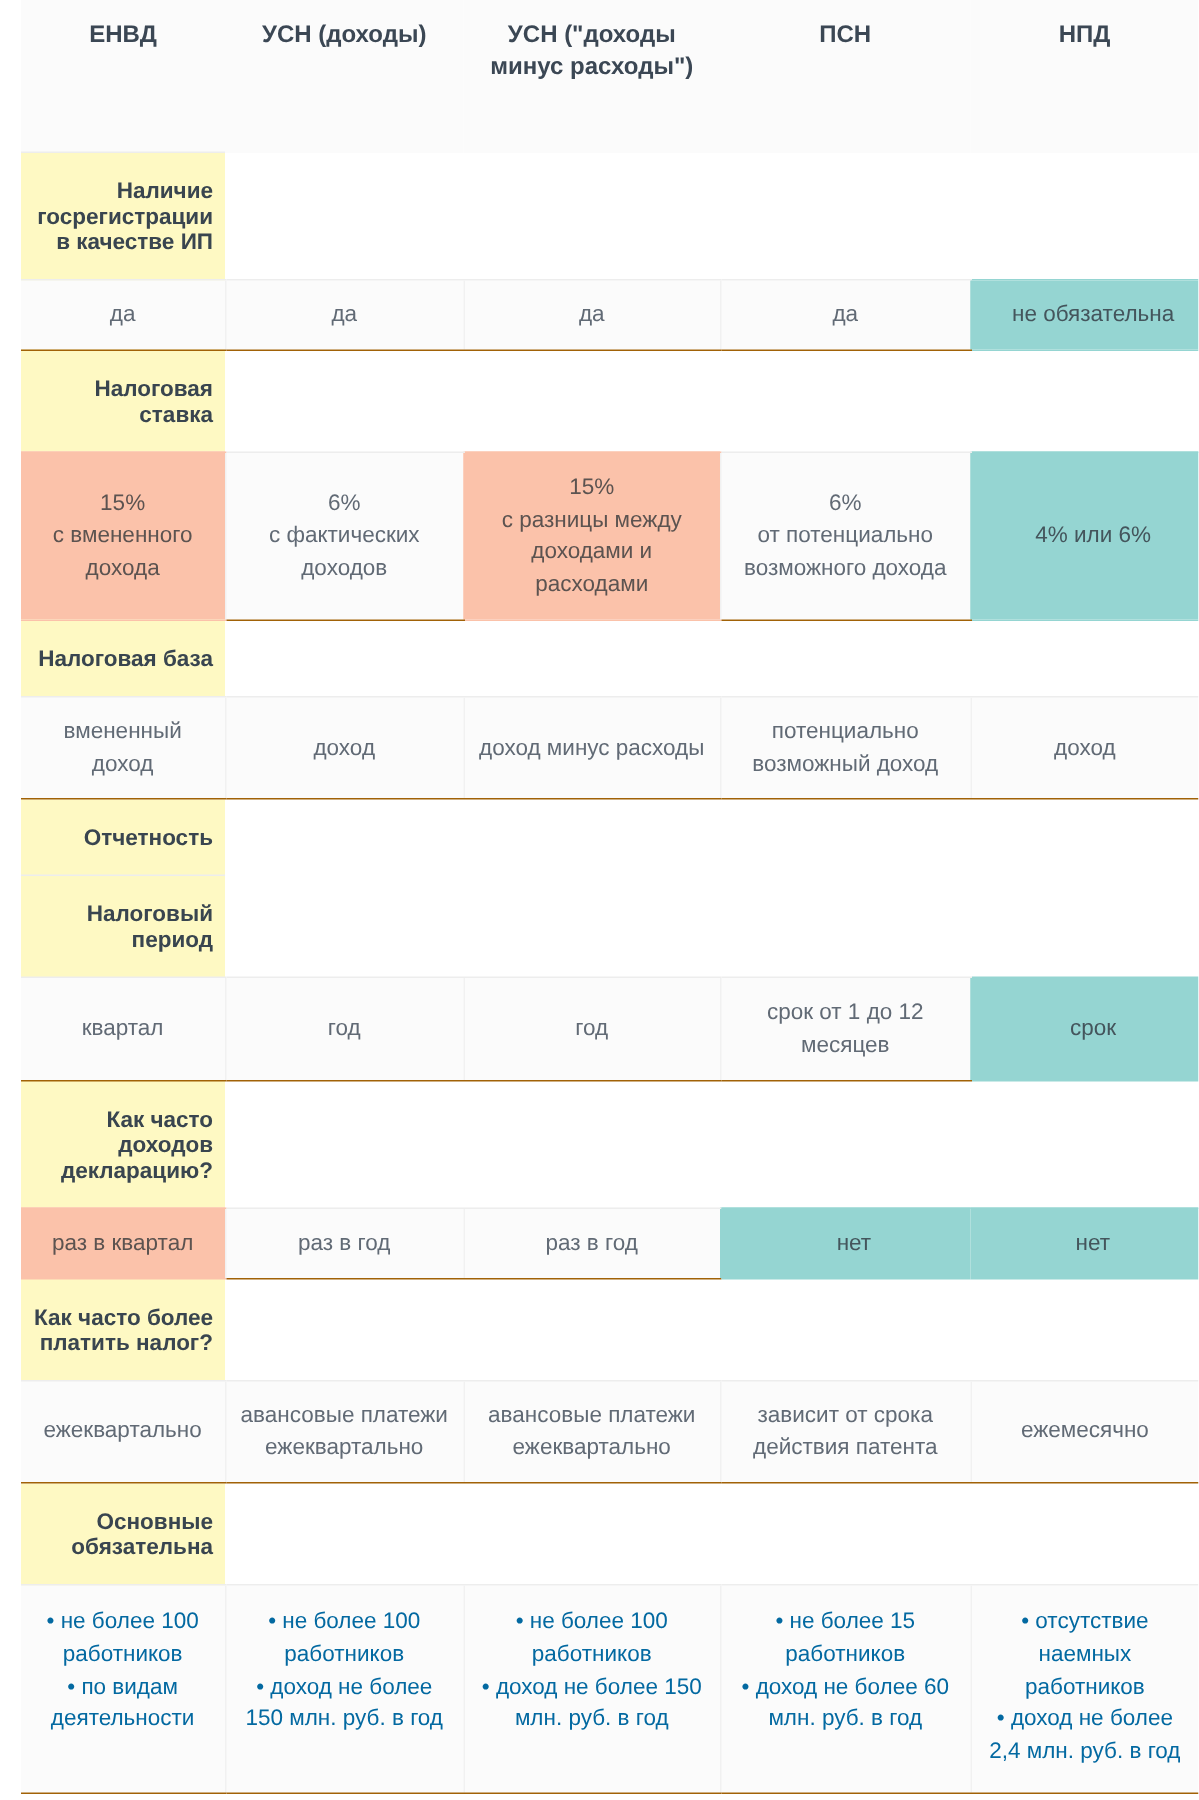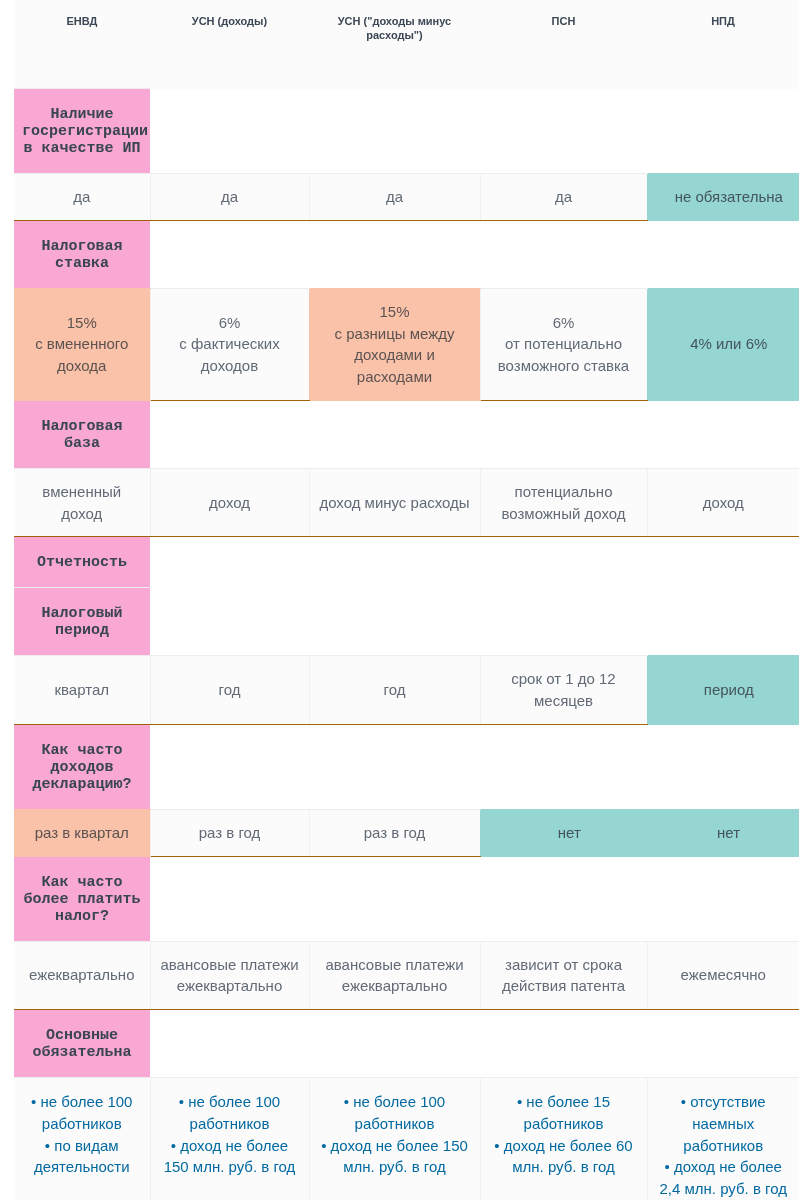"ЕНВД" .head-row .cell { font-size: 11px -> 16px }
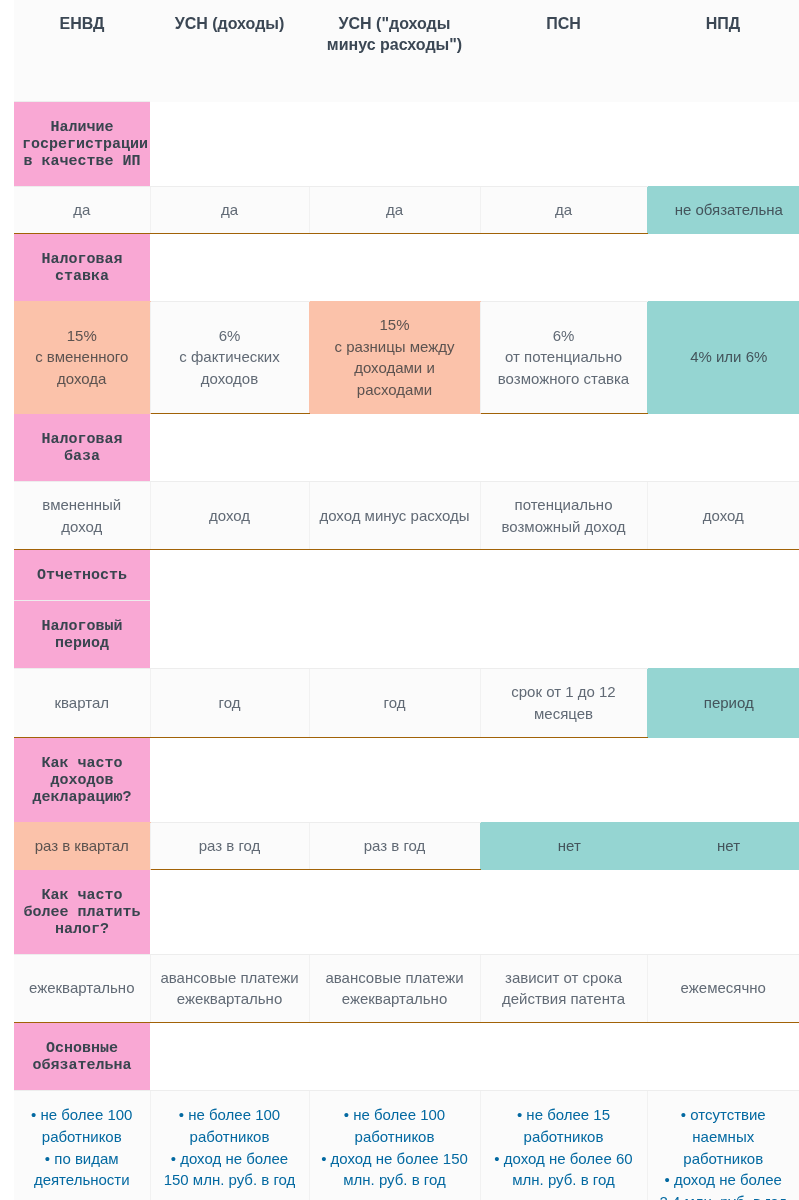"Наличие госрегистрации в качестве ИП" .section-cell { background: #f9a8d4 -> #fef9c3; font-family: Liberation Mono, monospace -> none; text-align: center -> right }
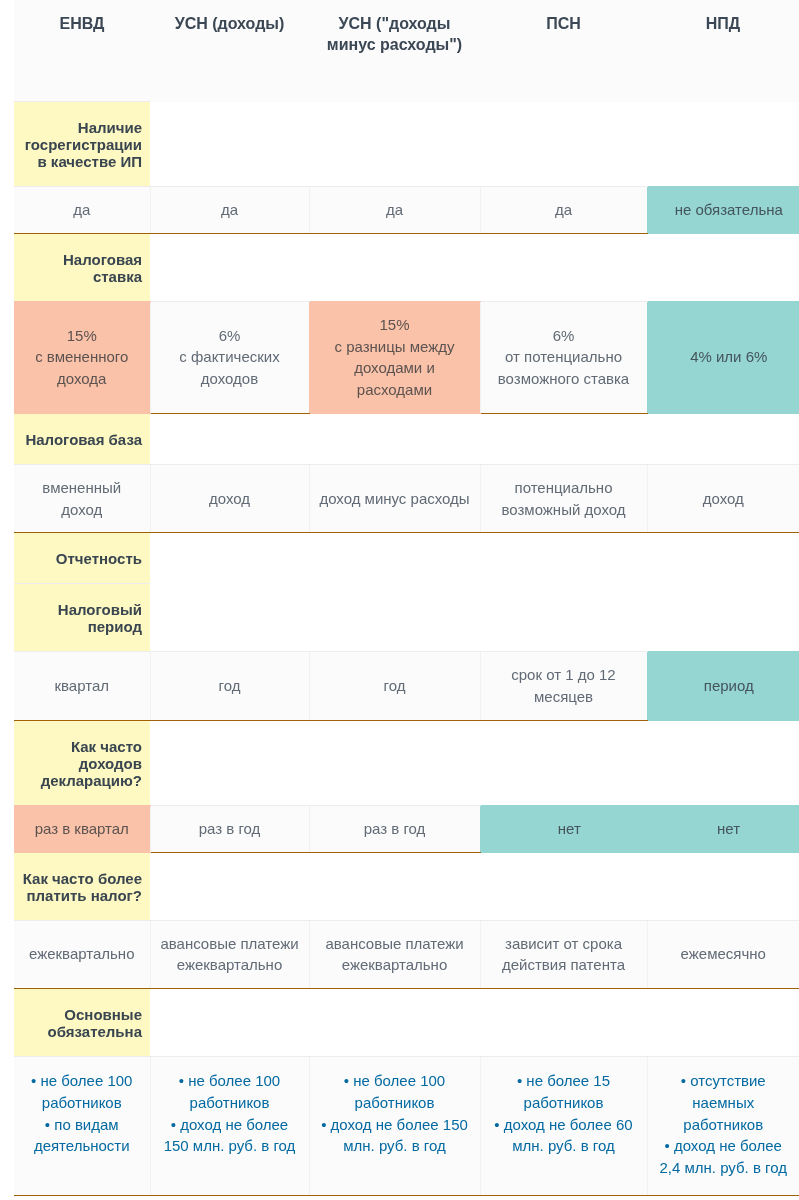"от потенциально возможного ставка" div { text: ставка -> дохода }
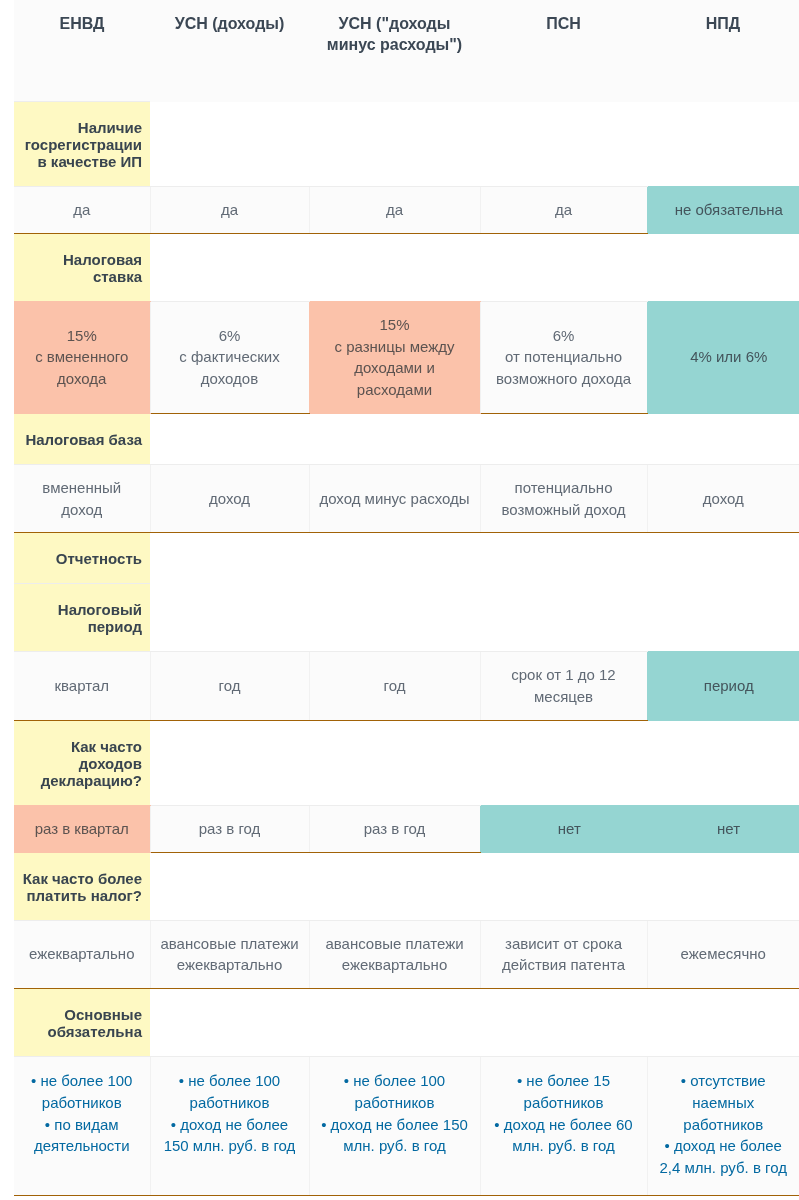"период" div { text: период -> срок }
